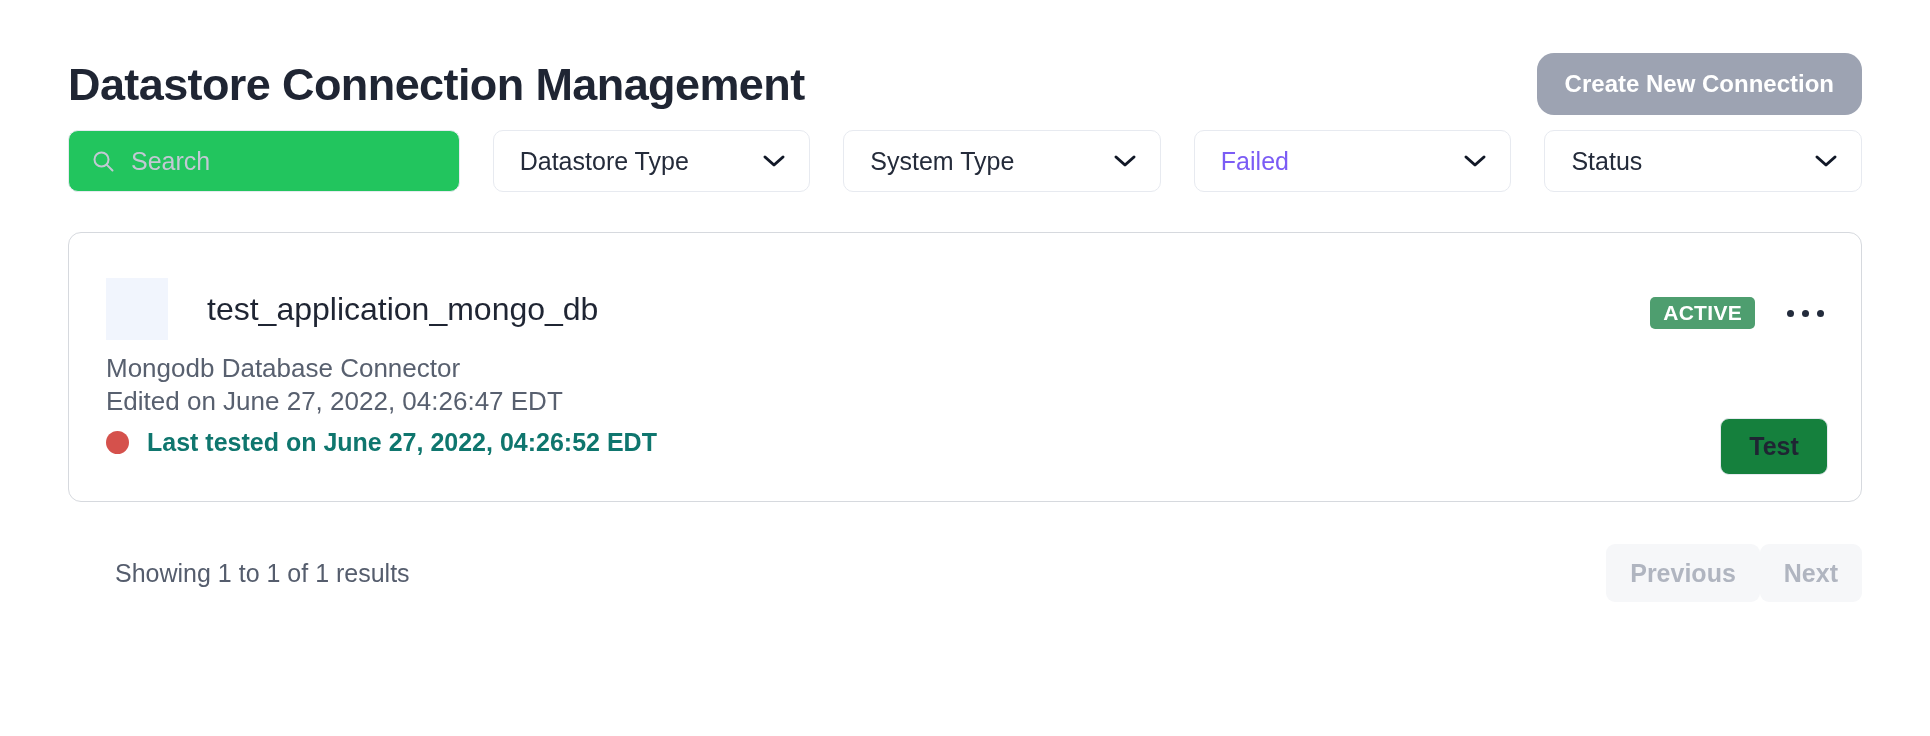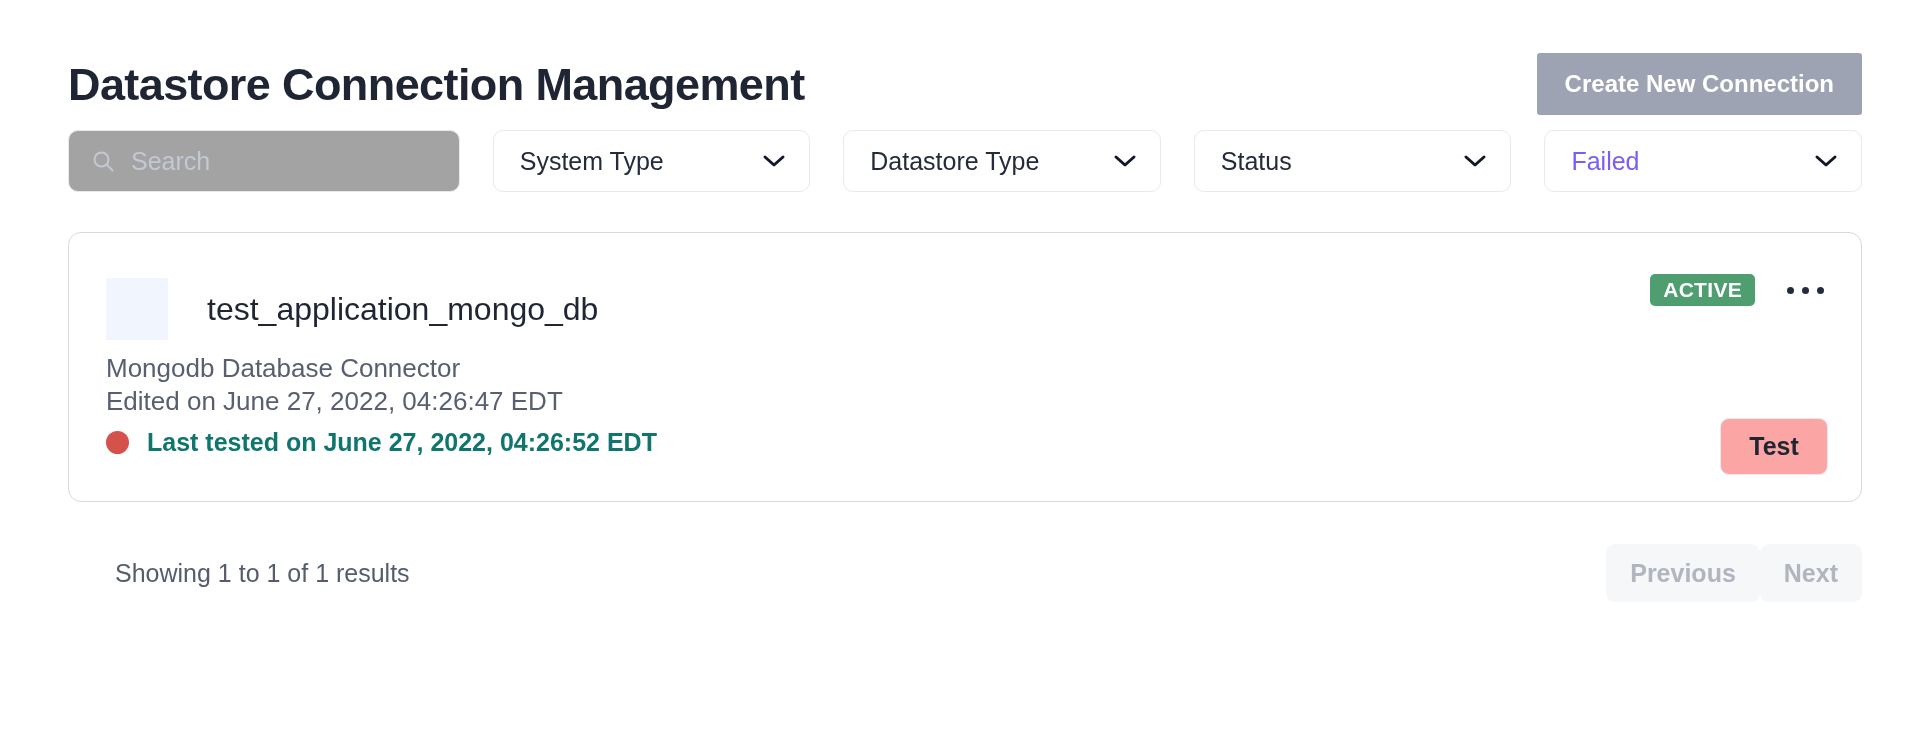"Create New Connection" .create-btn { border-radius: 3px -> 17px }
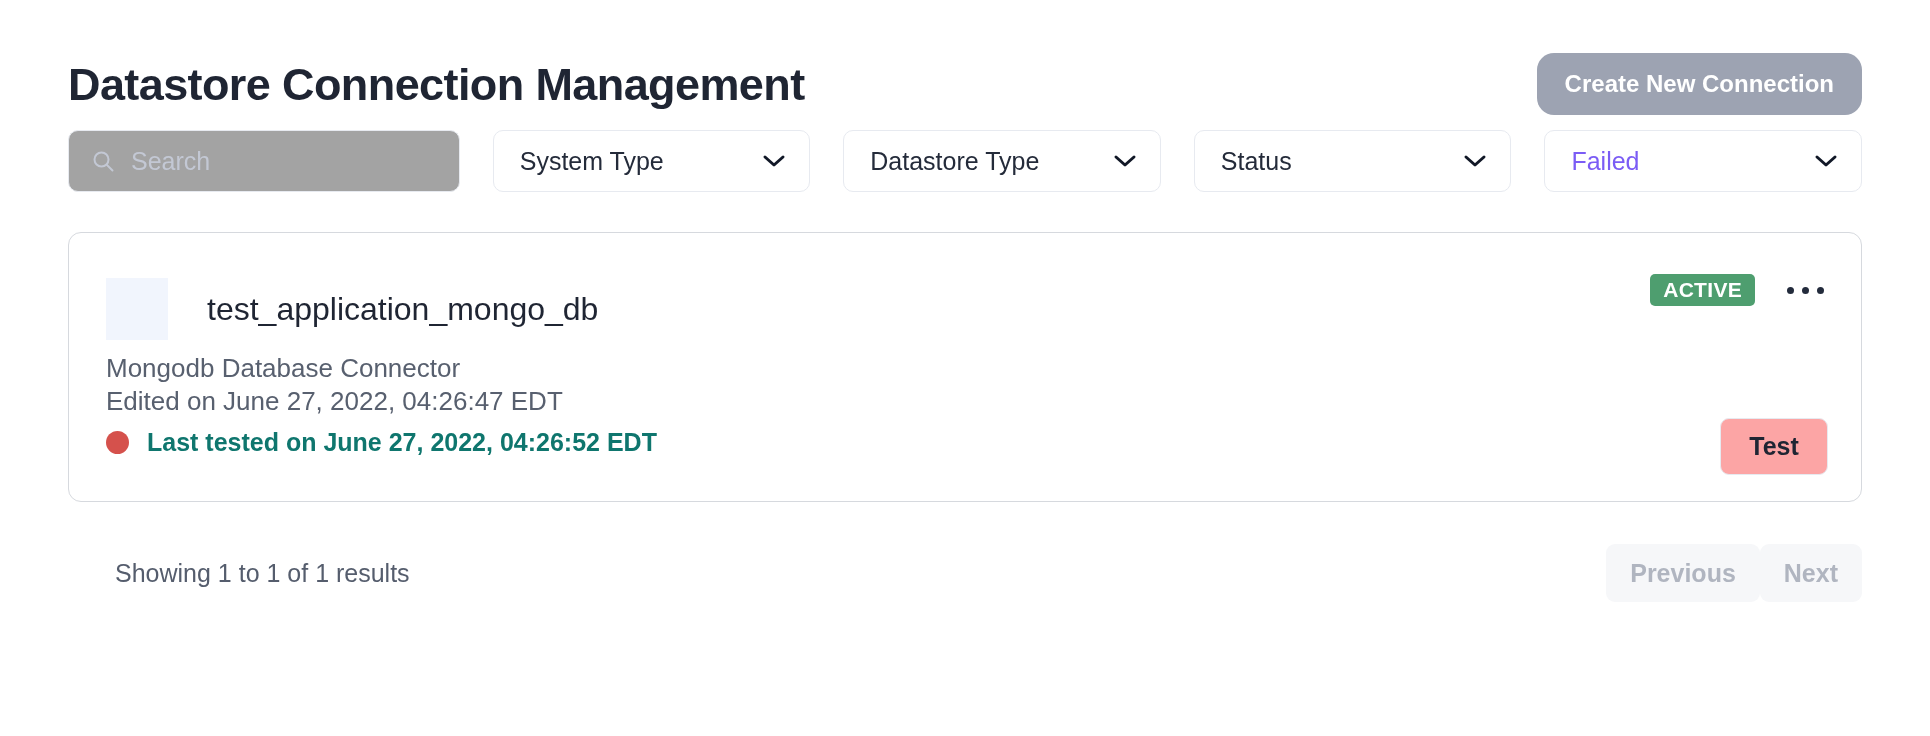"Search" .search-box { background: #a3a3a3 -> #22c55e }
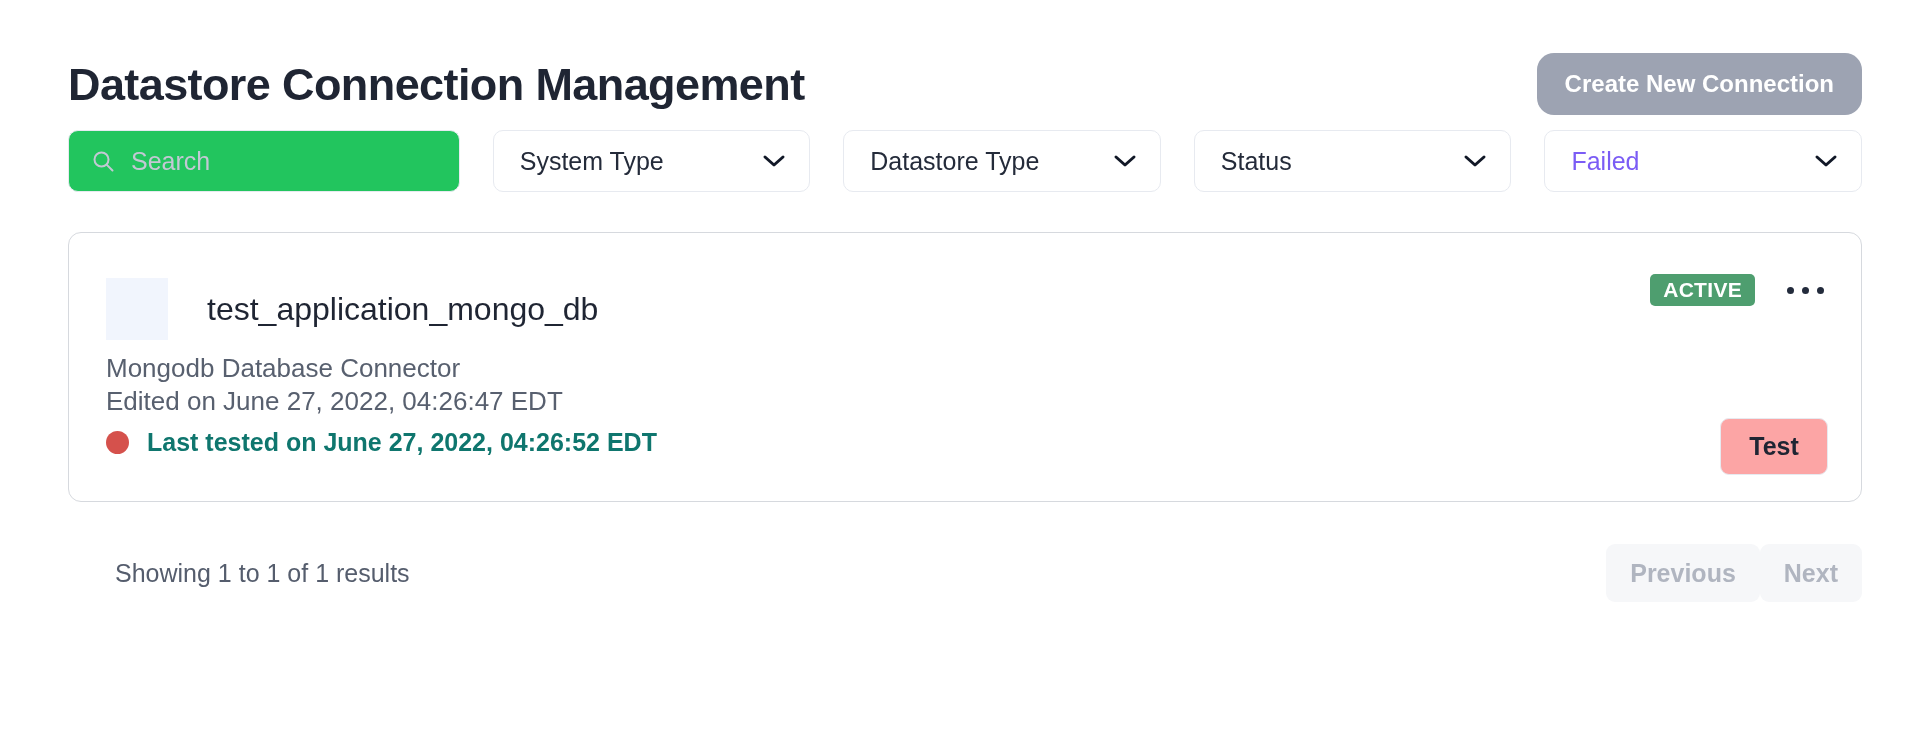"System Type" div.dropdown { order: before "Datastore Type" -> after "Datastore Type" }
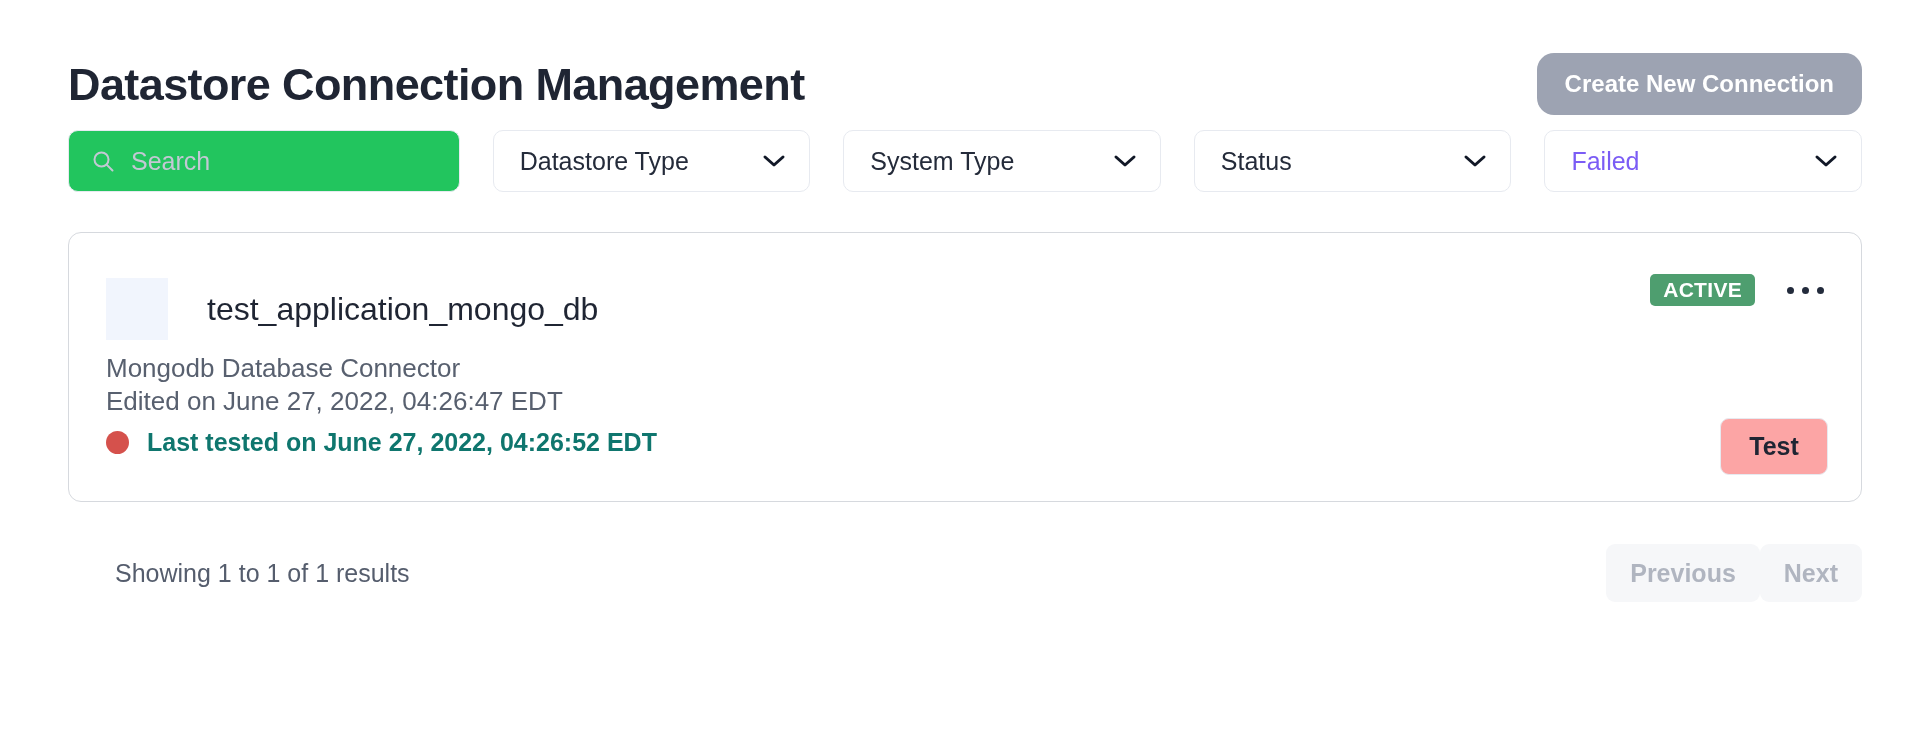"Status" div.dropdown { order: before "Failed" -> after "Failed" }
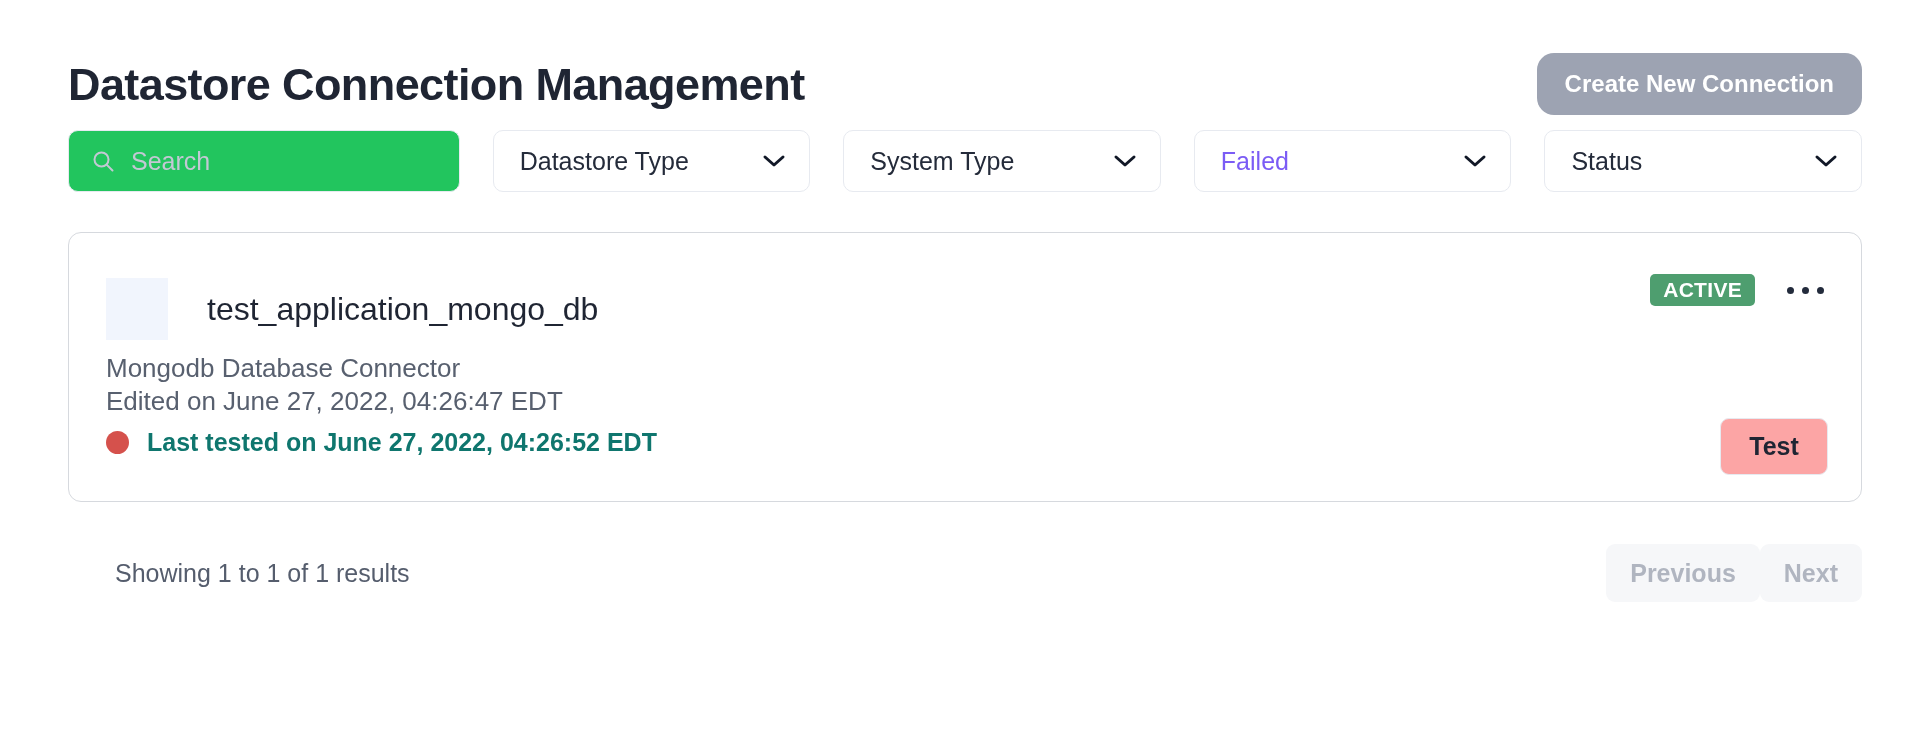"ACTIVE" .card-right { top: 41px -> 64px }
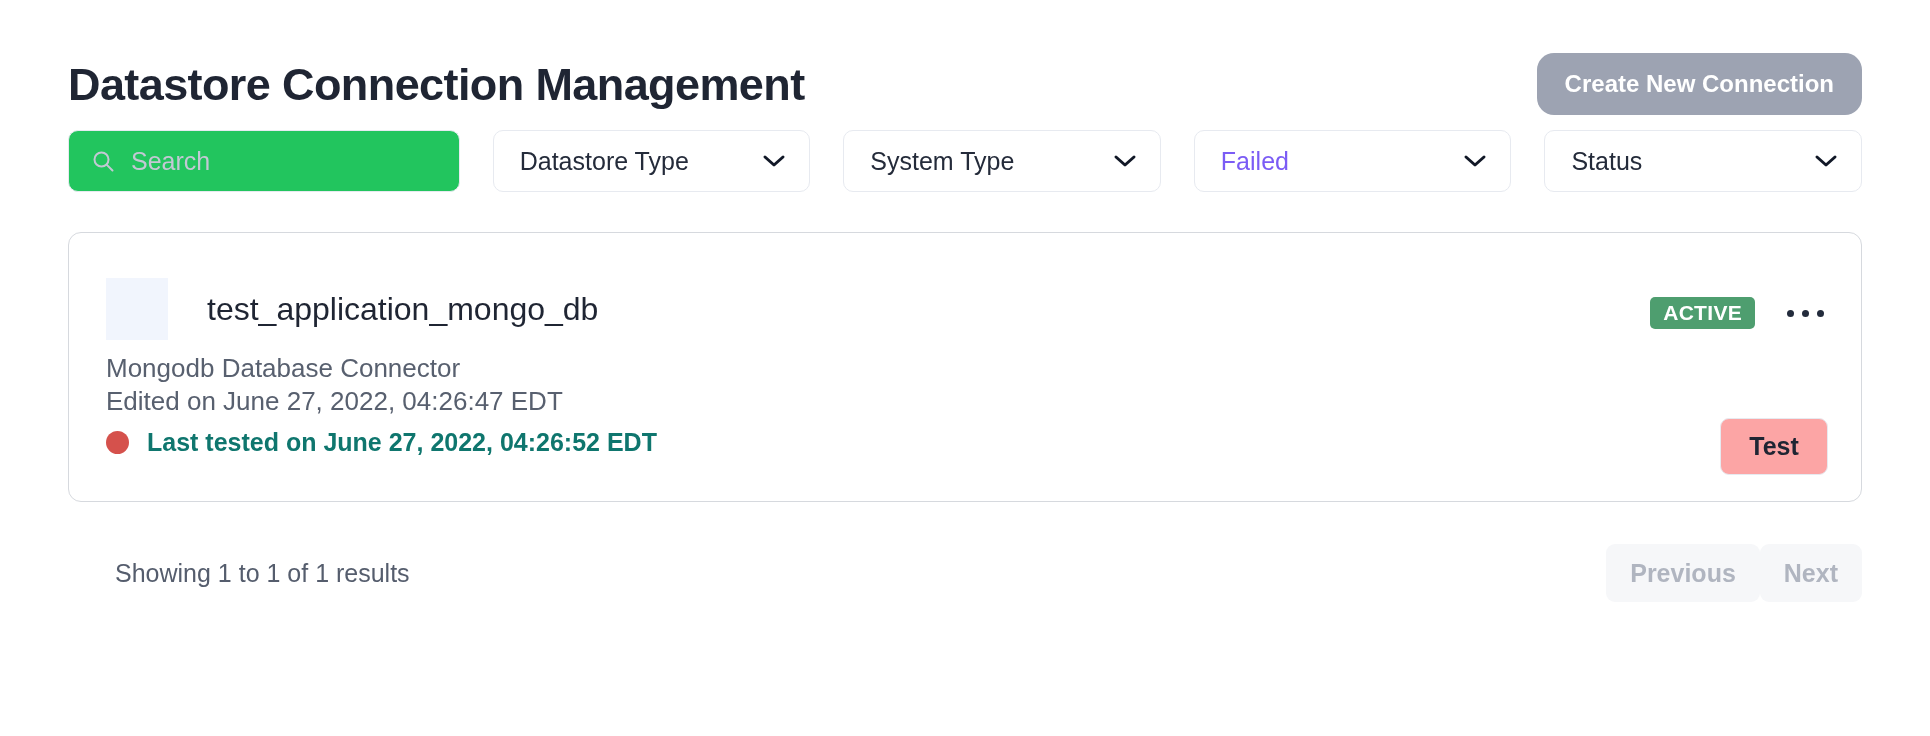"Test" .test-btn { background: #fca5a5 -> #15803d }
